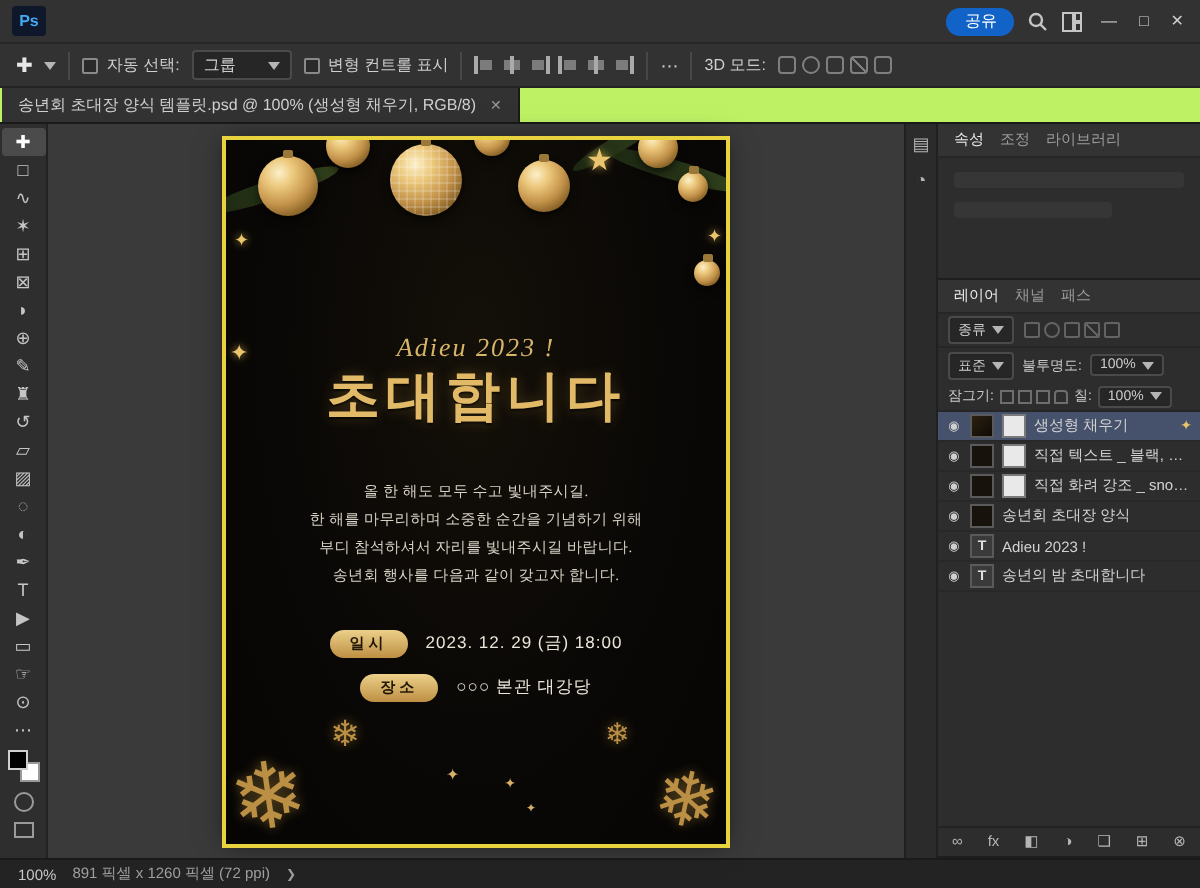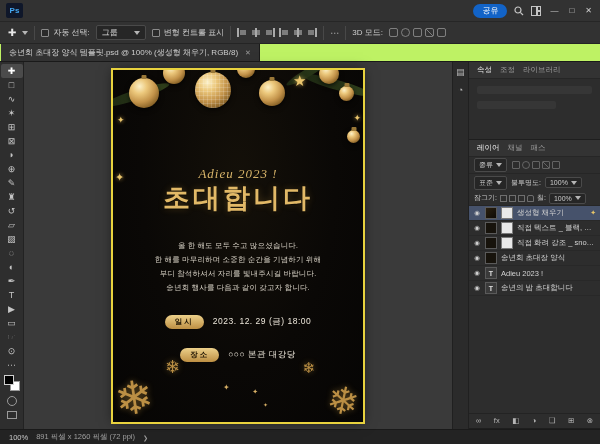"올 한 해도 모두 수고" div { text: 많으셨습니다 -> 빛내주시길 }
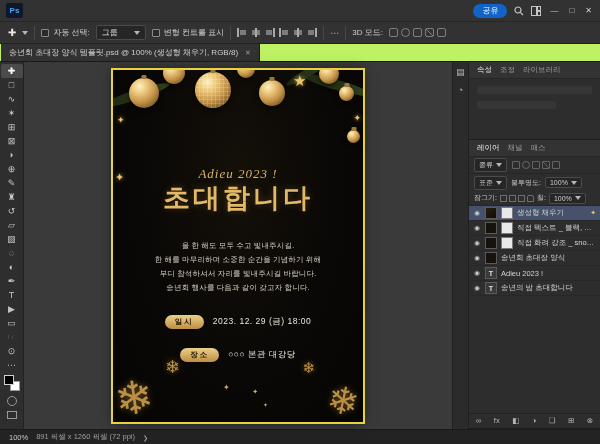"장소" .info-row { margin-top: 19px -> 8px }
